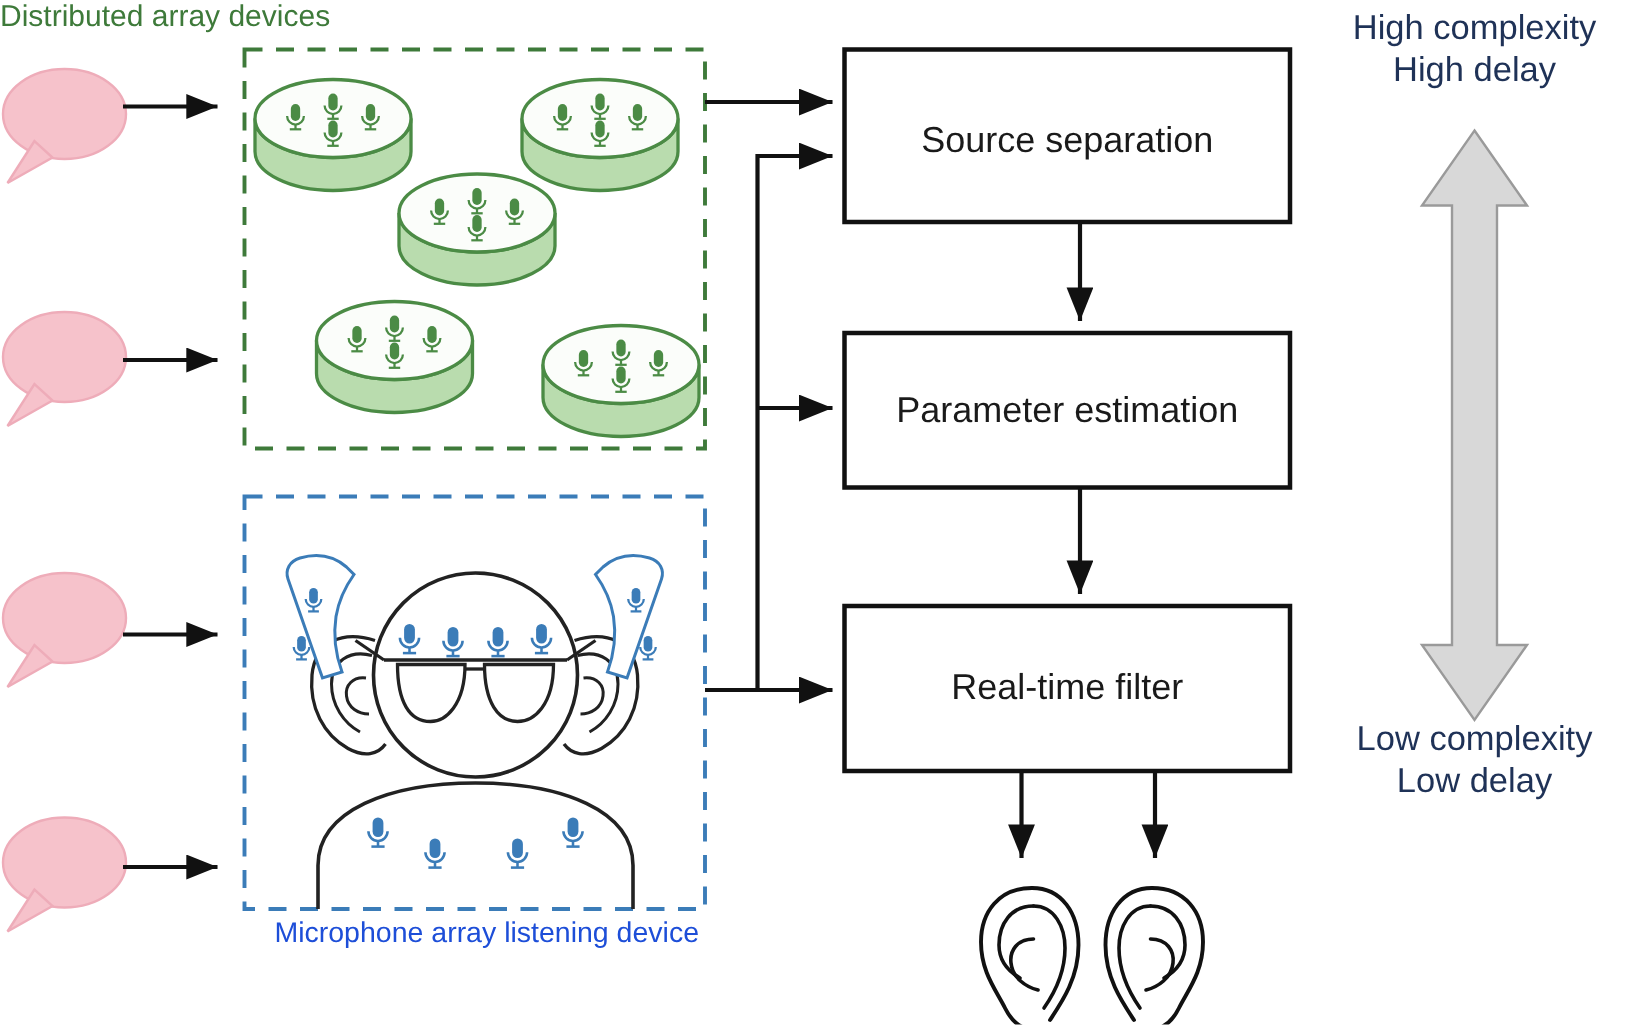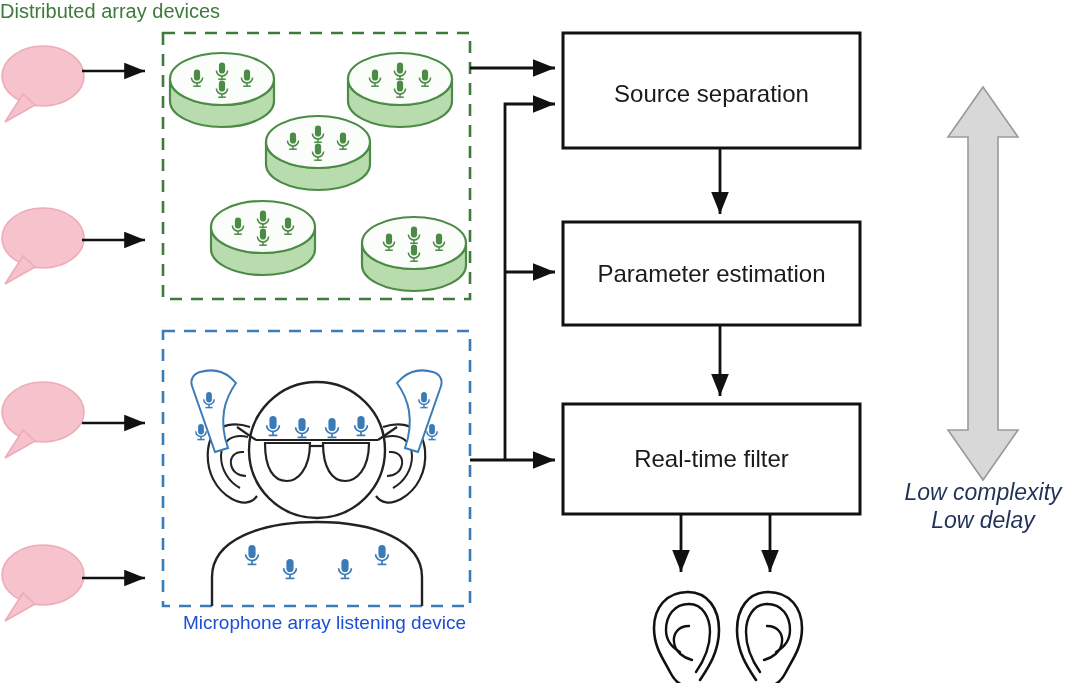"High complexity" div { html: none -> <div>High complexity</div> }
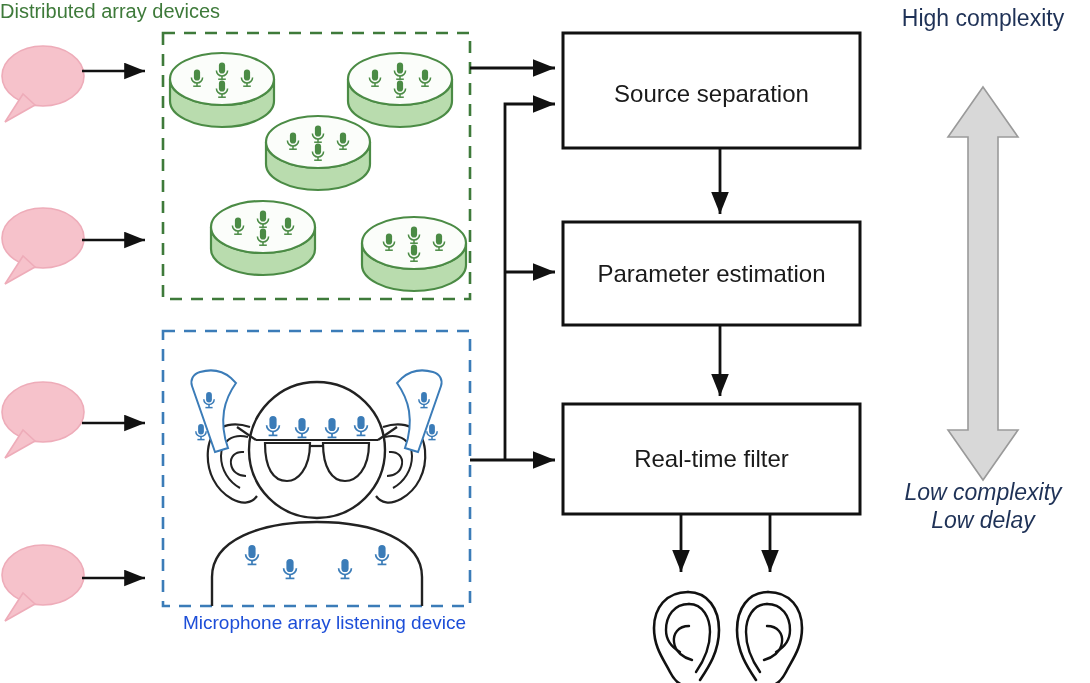"High delay" div { html: none -> <div>High delay</div> }
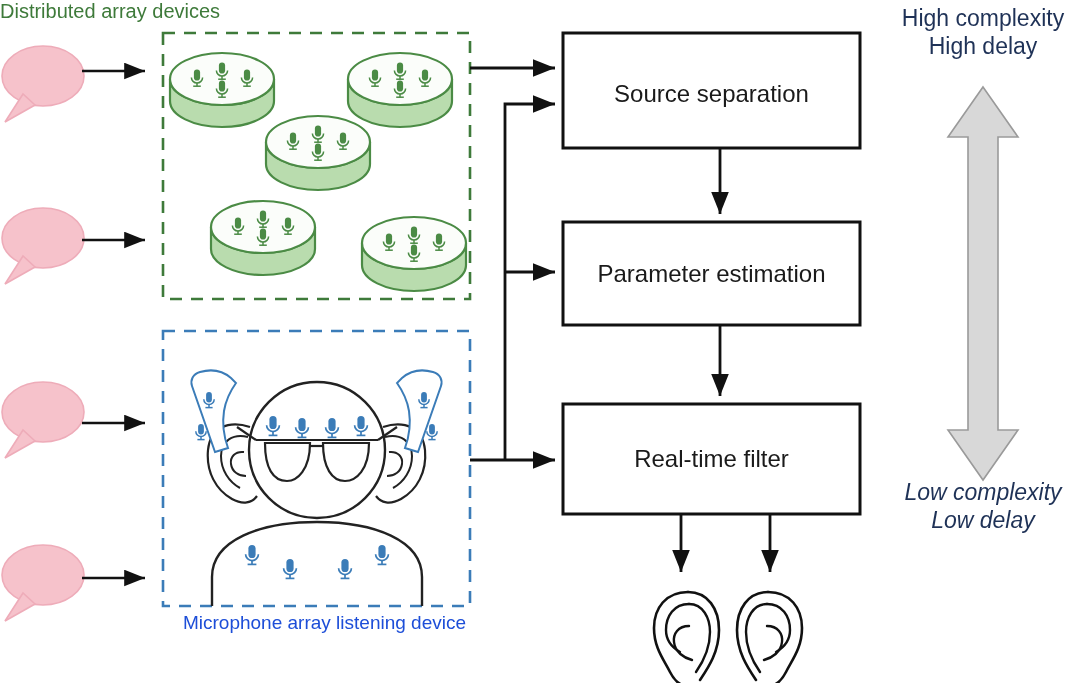"Low complexity" #rlabel-low { font-style: italic -> none }
